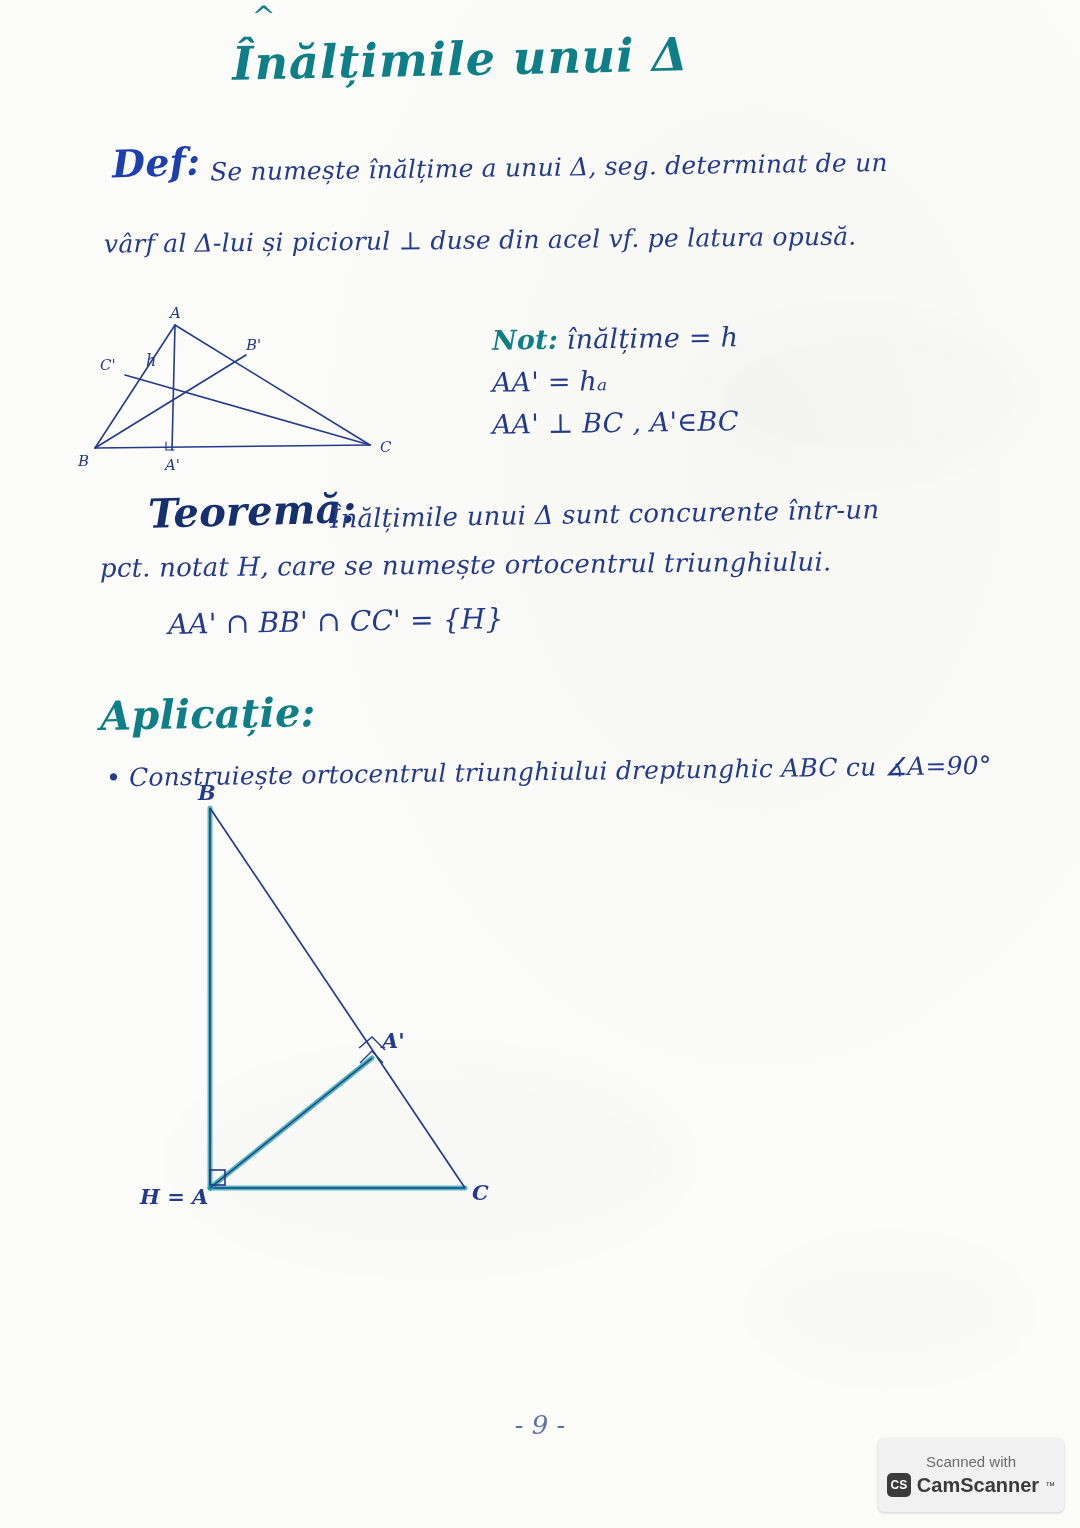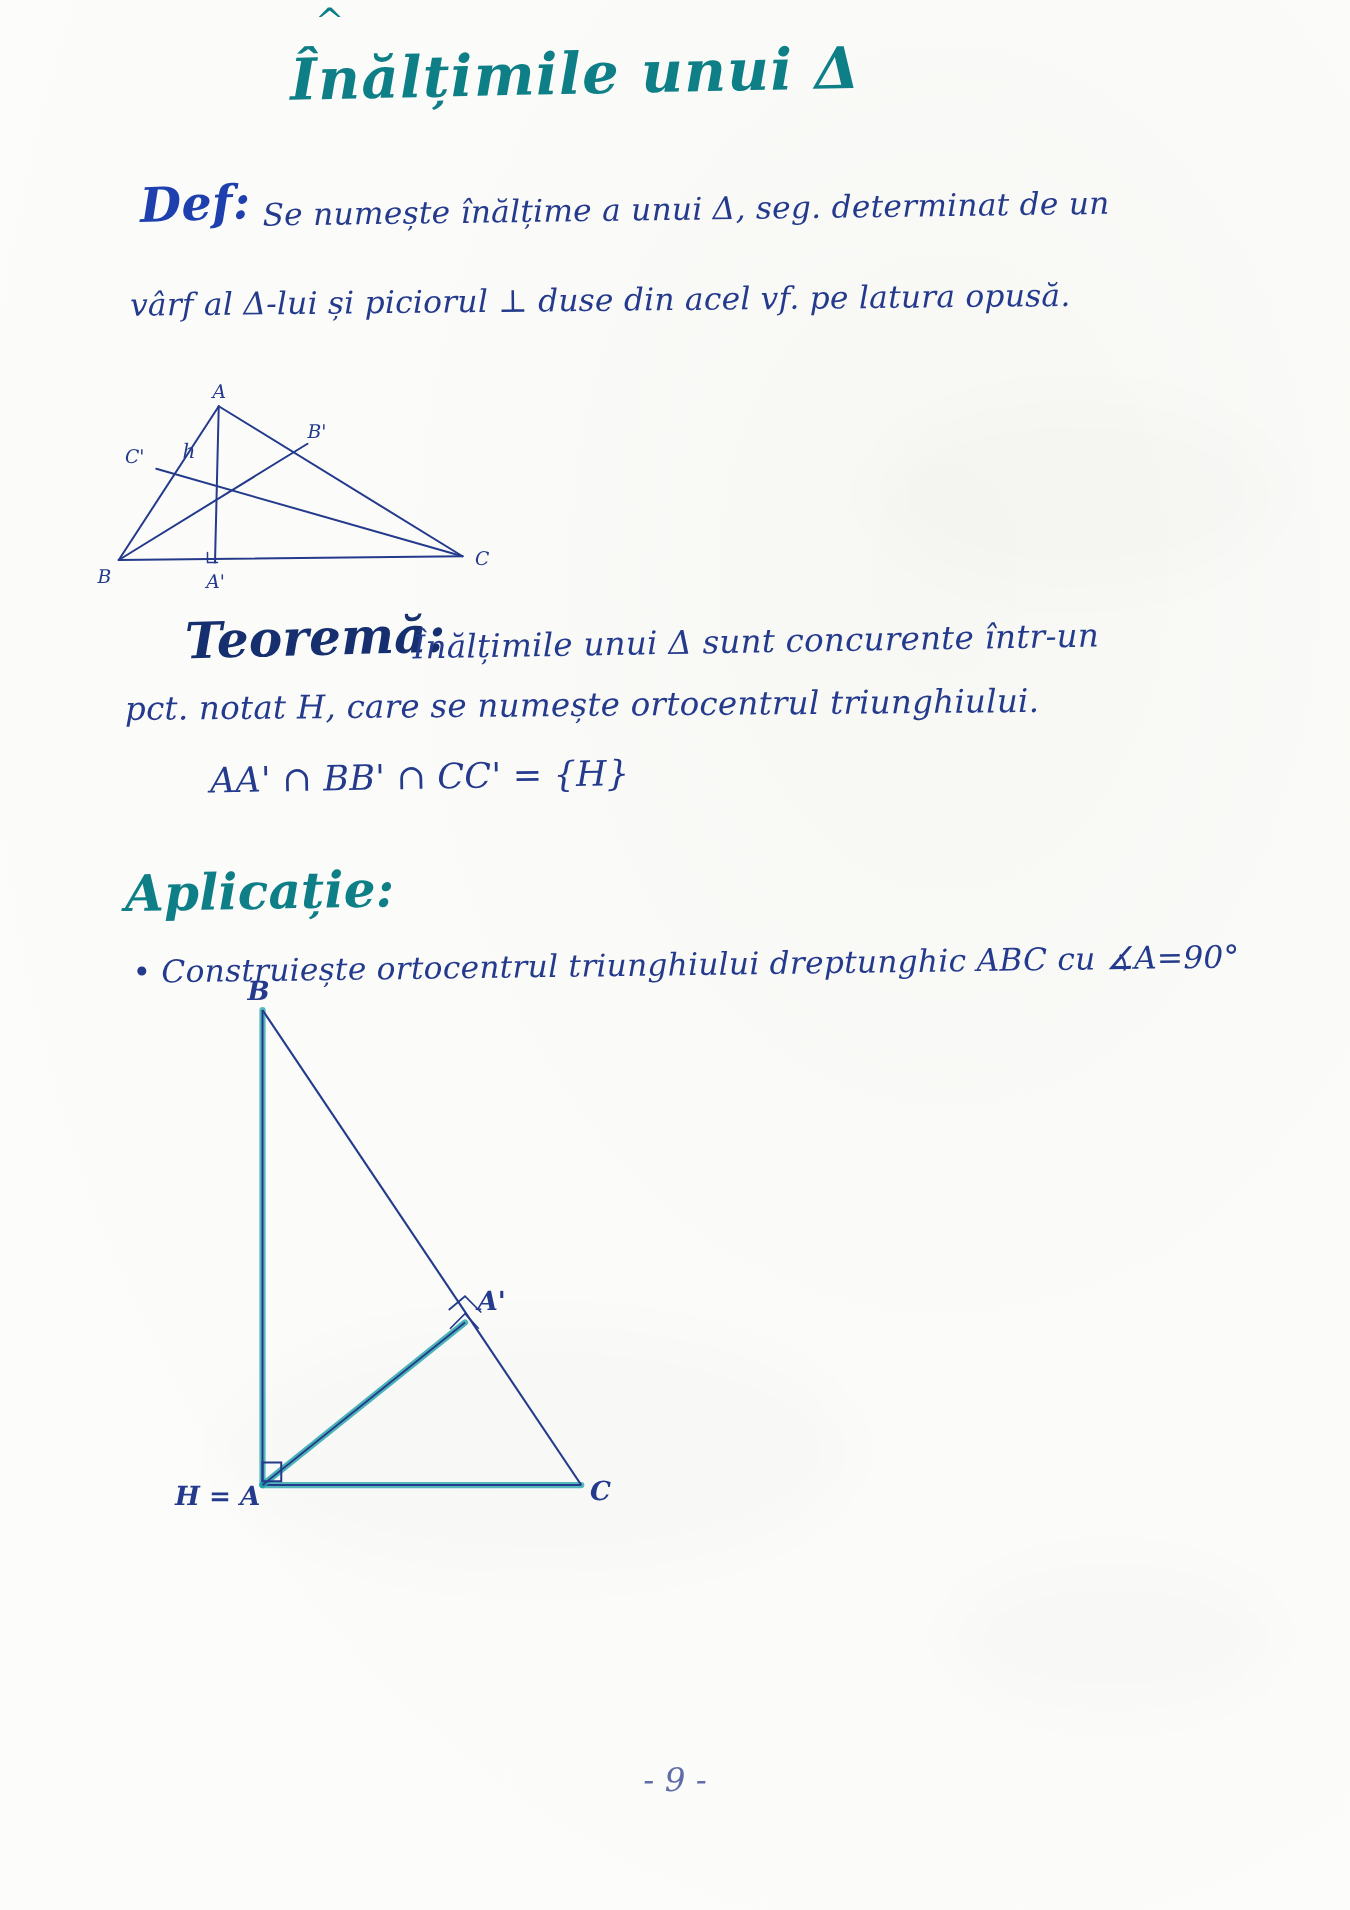"Not: înălțime = h" div.notes-right { html: none -> <div> <div> <span>Not:</span> <span>înălțime = h</span> </div> <div>AA' = hₐ</div> <div>AA' ⊥ BC , A'∈BC</div> </div> }
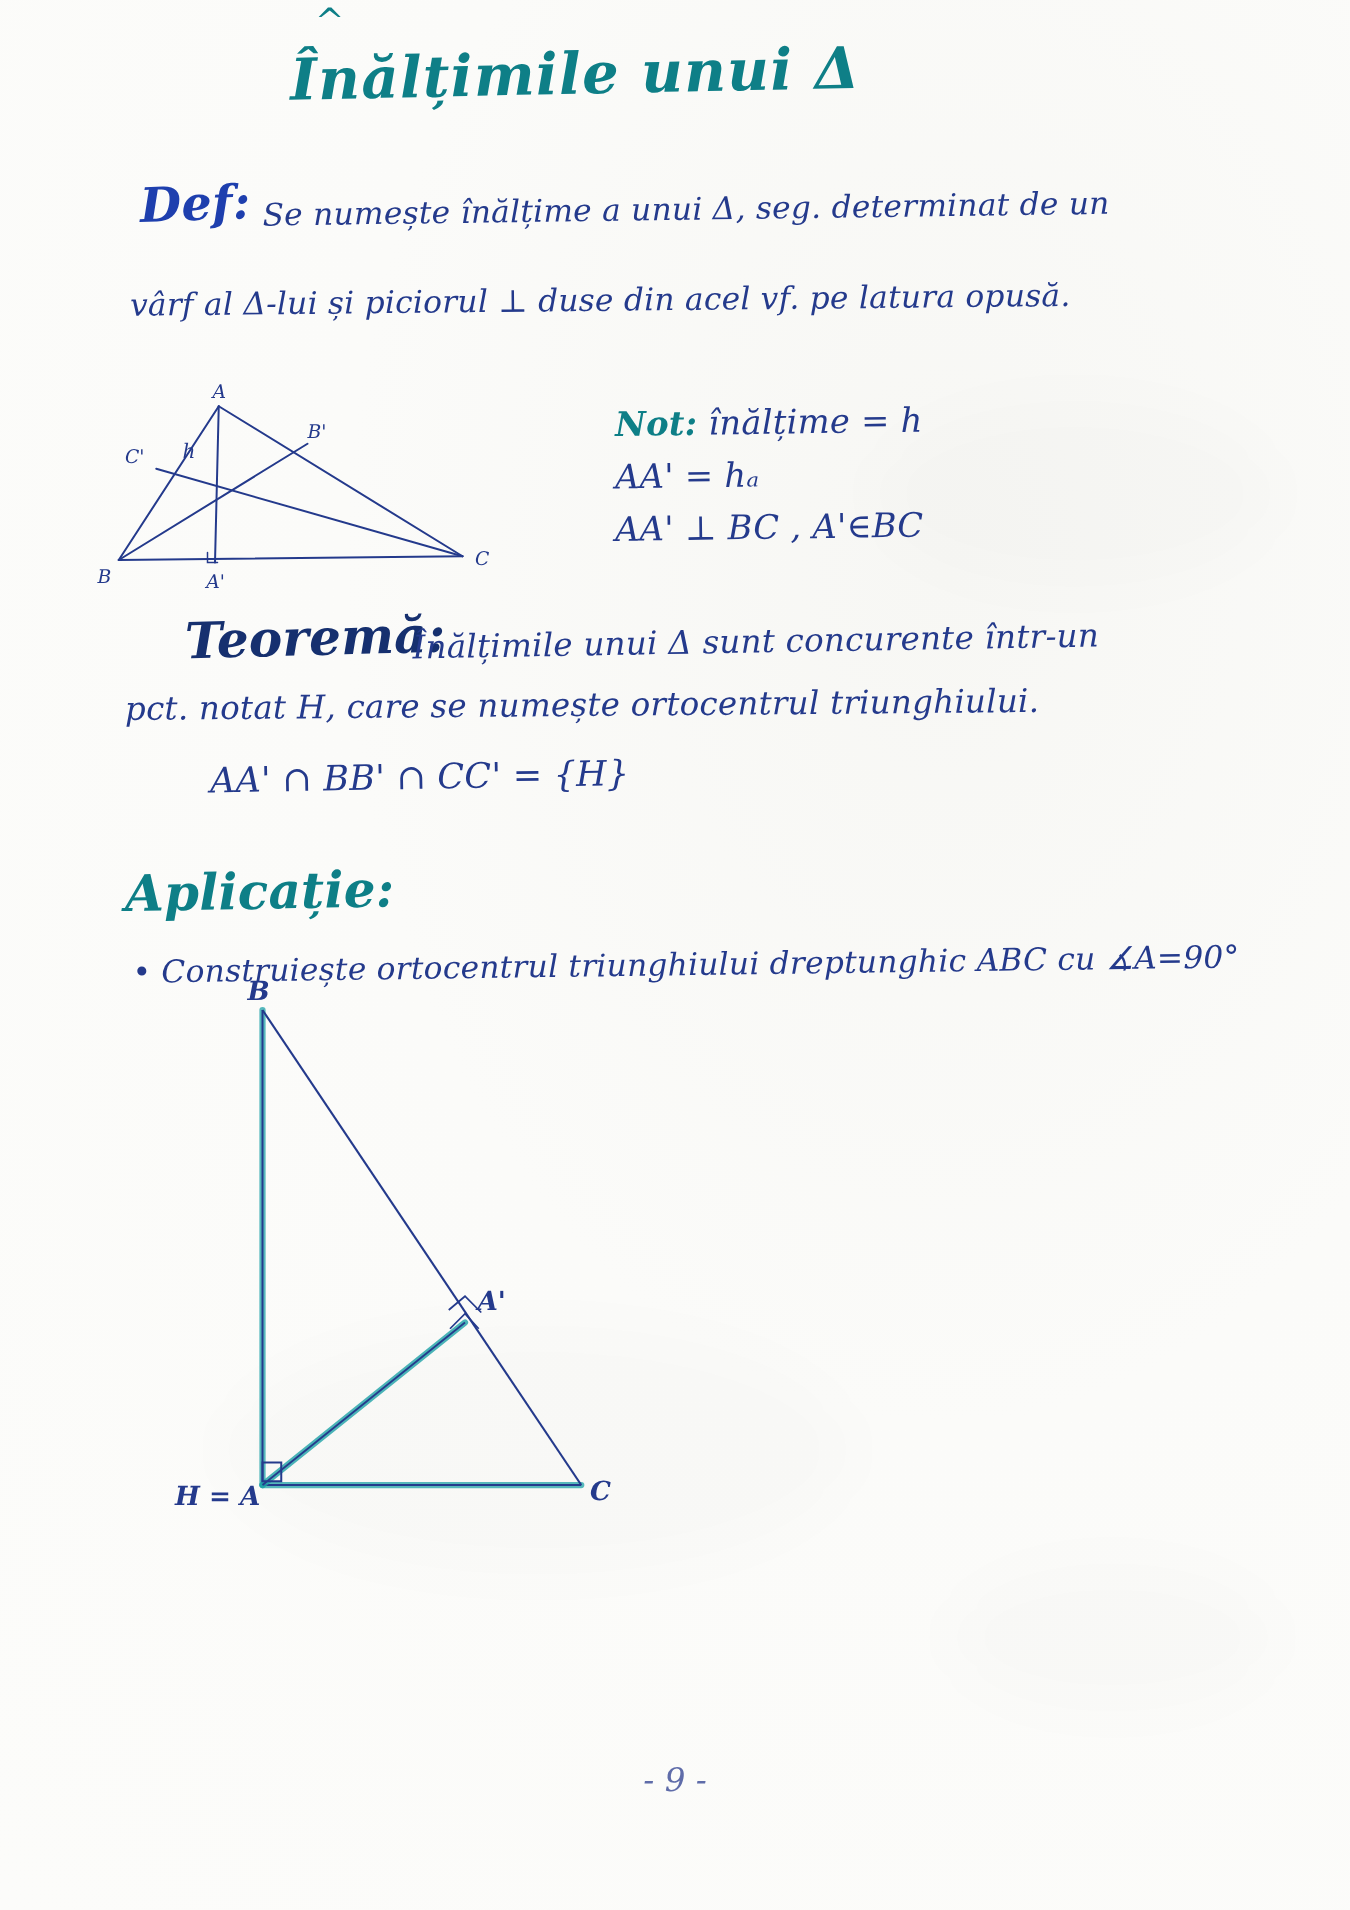"Scanned with" div.scanner-badge { html: none -> <div> <div>Scanned with</div> <div> <span>CS</span> <span>CamScanner</span> <span>™</span> </div> </div> }
